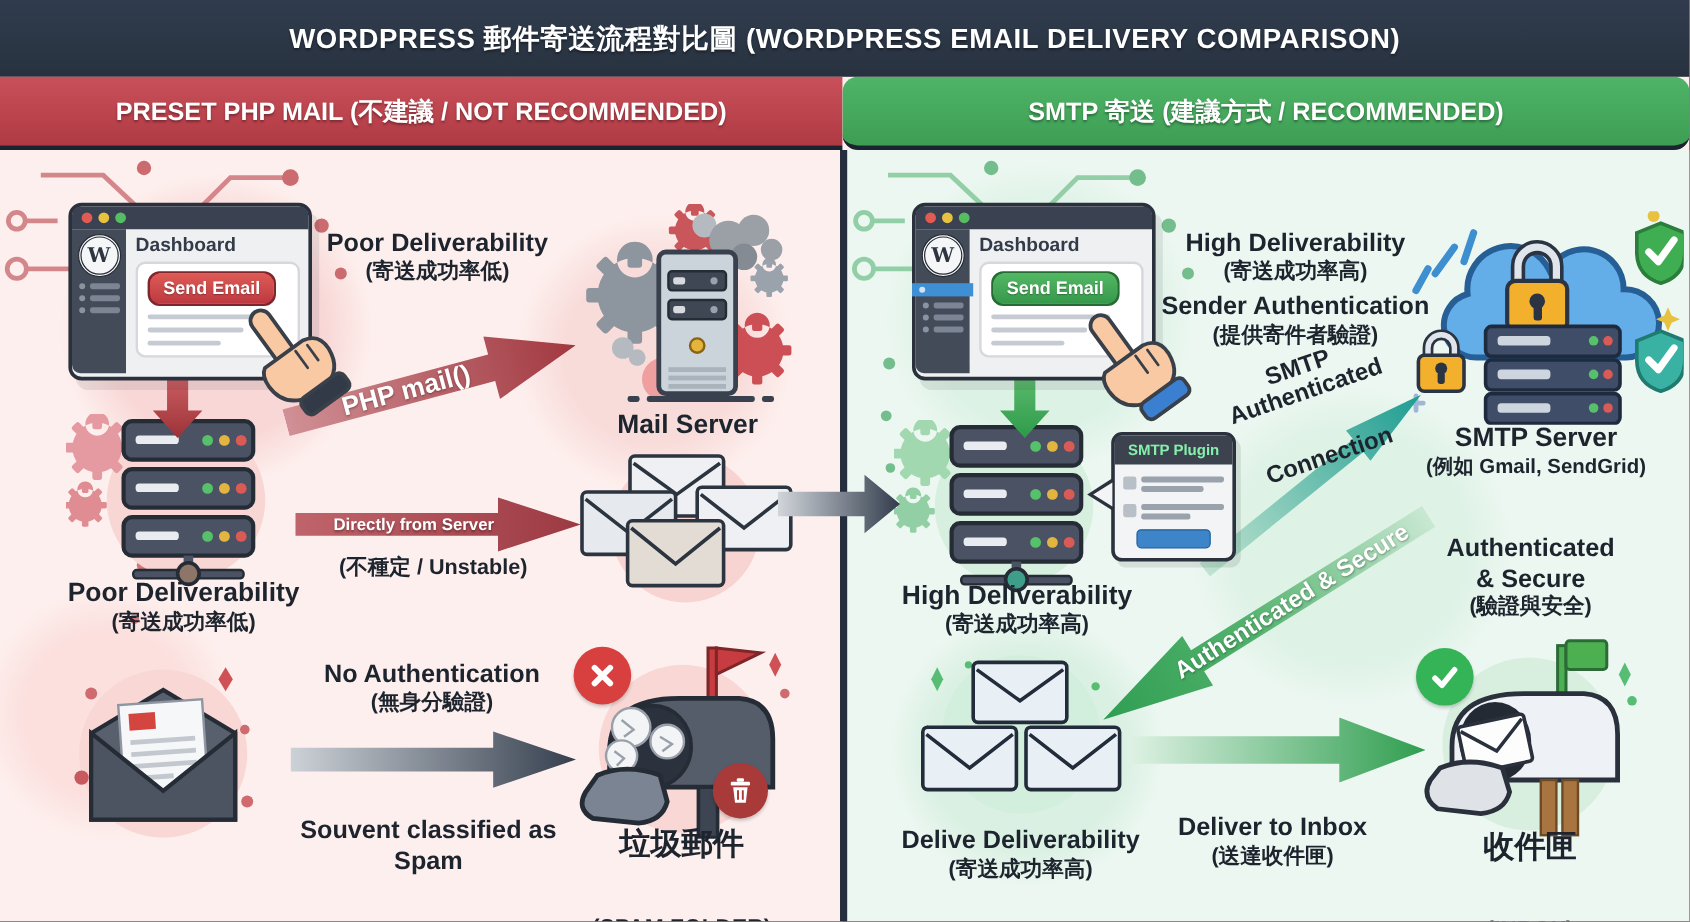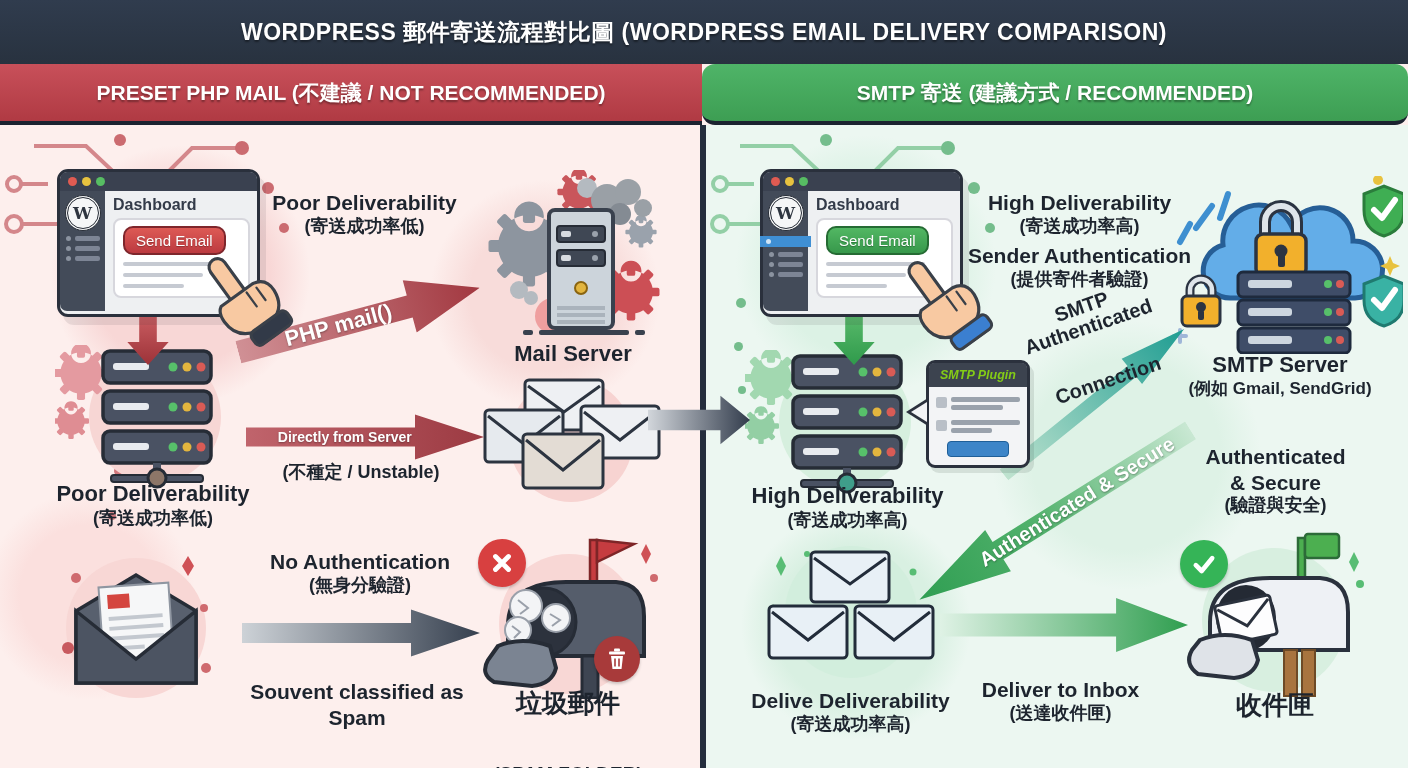"Send Email" .send-btn { font-weight: normal -> bold }
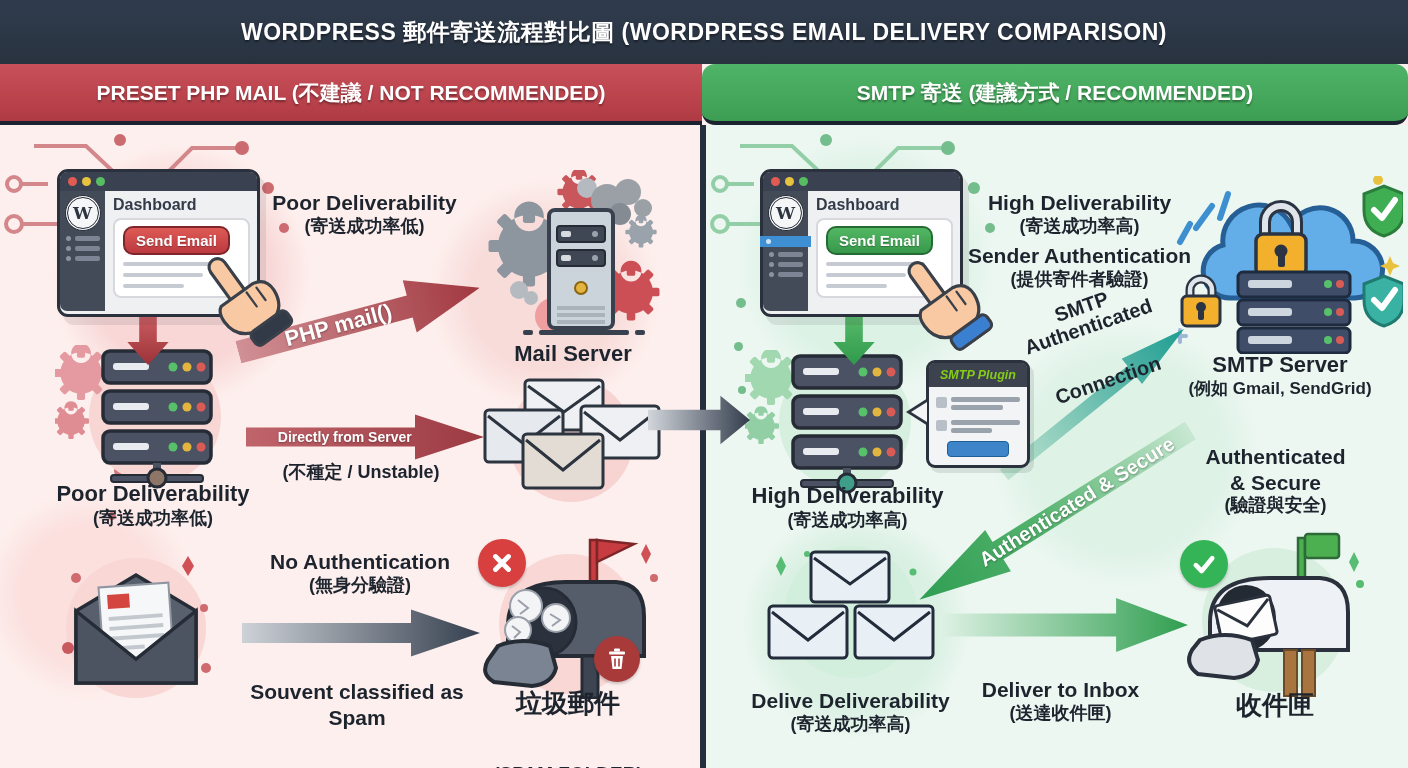"SMTP Plugin" .plugin-hd { color: #84cc16 -> #86efac; font-style: italic -> none }
